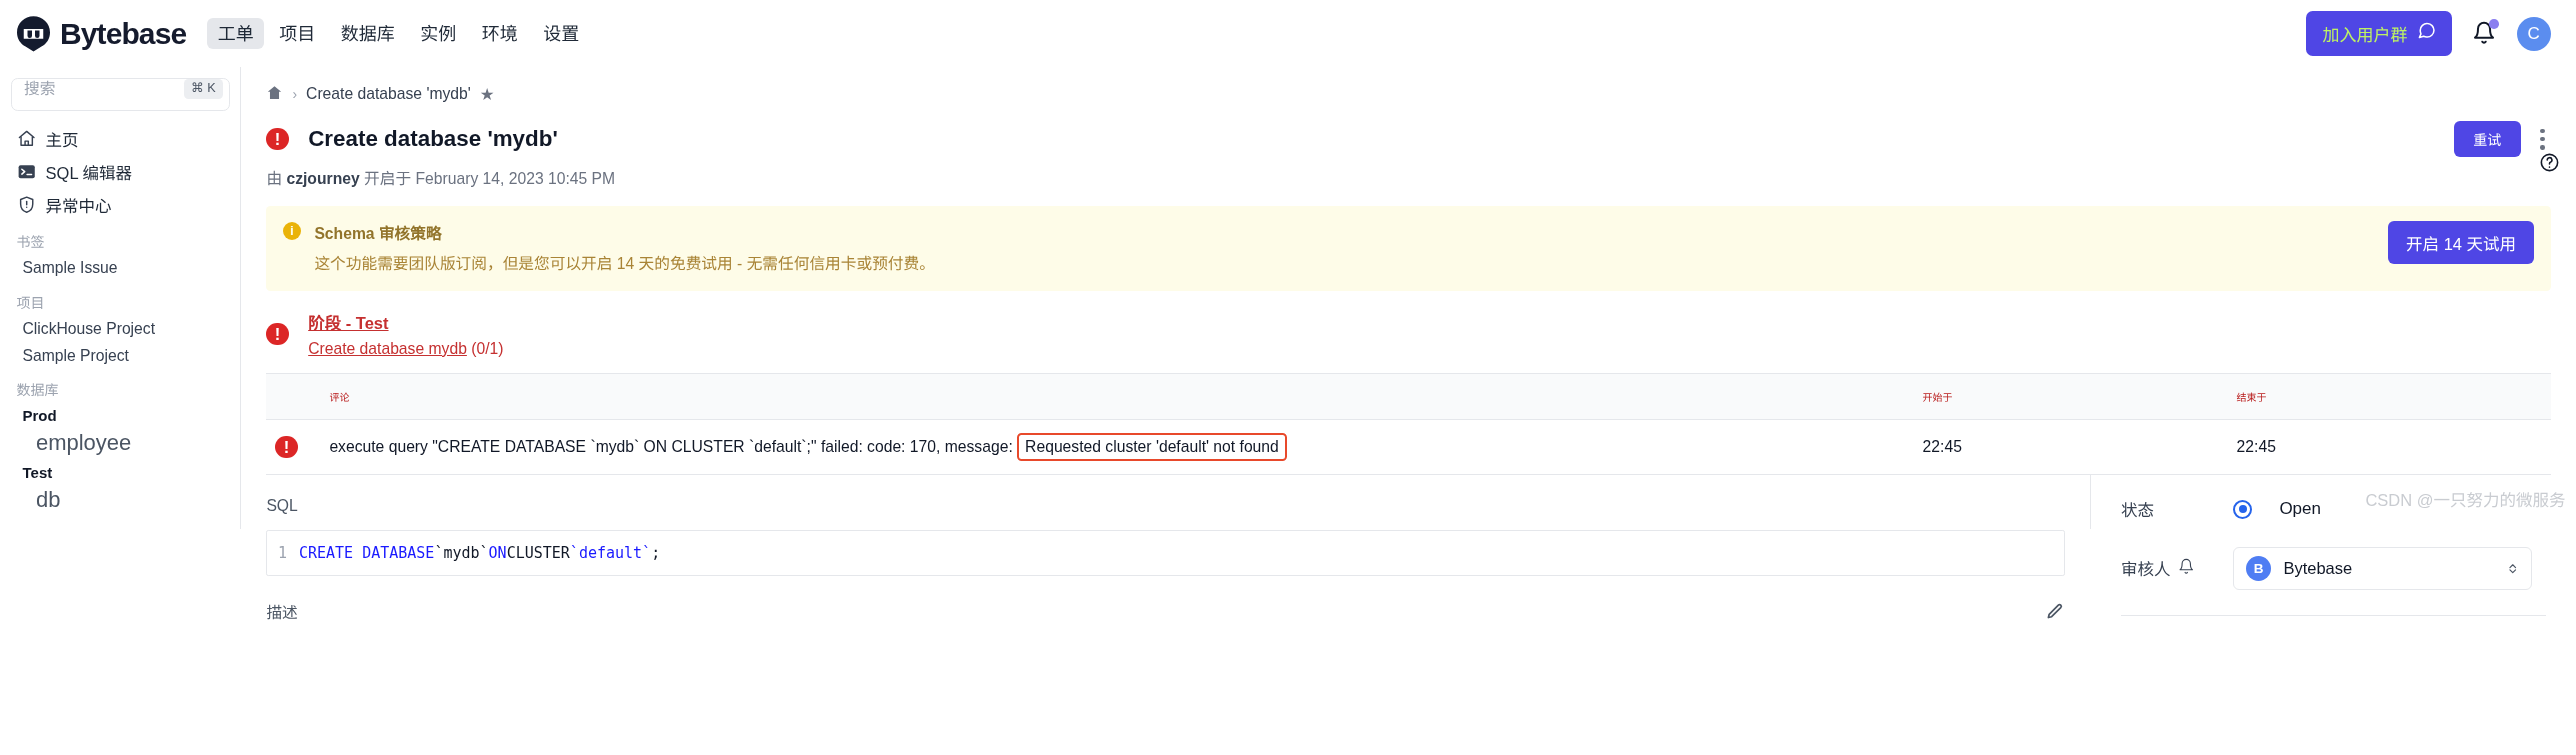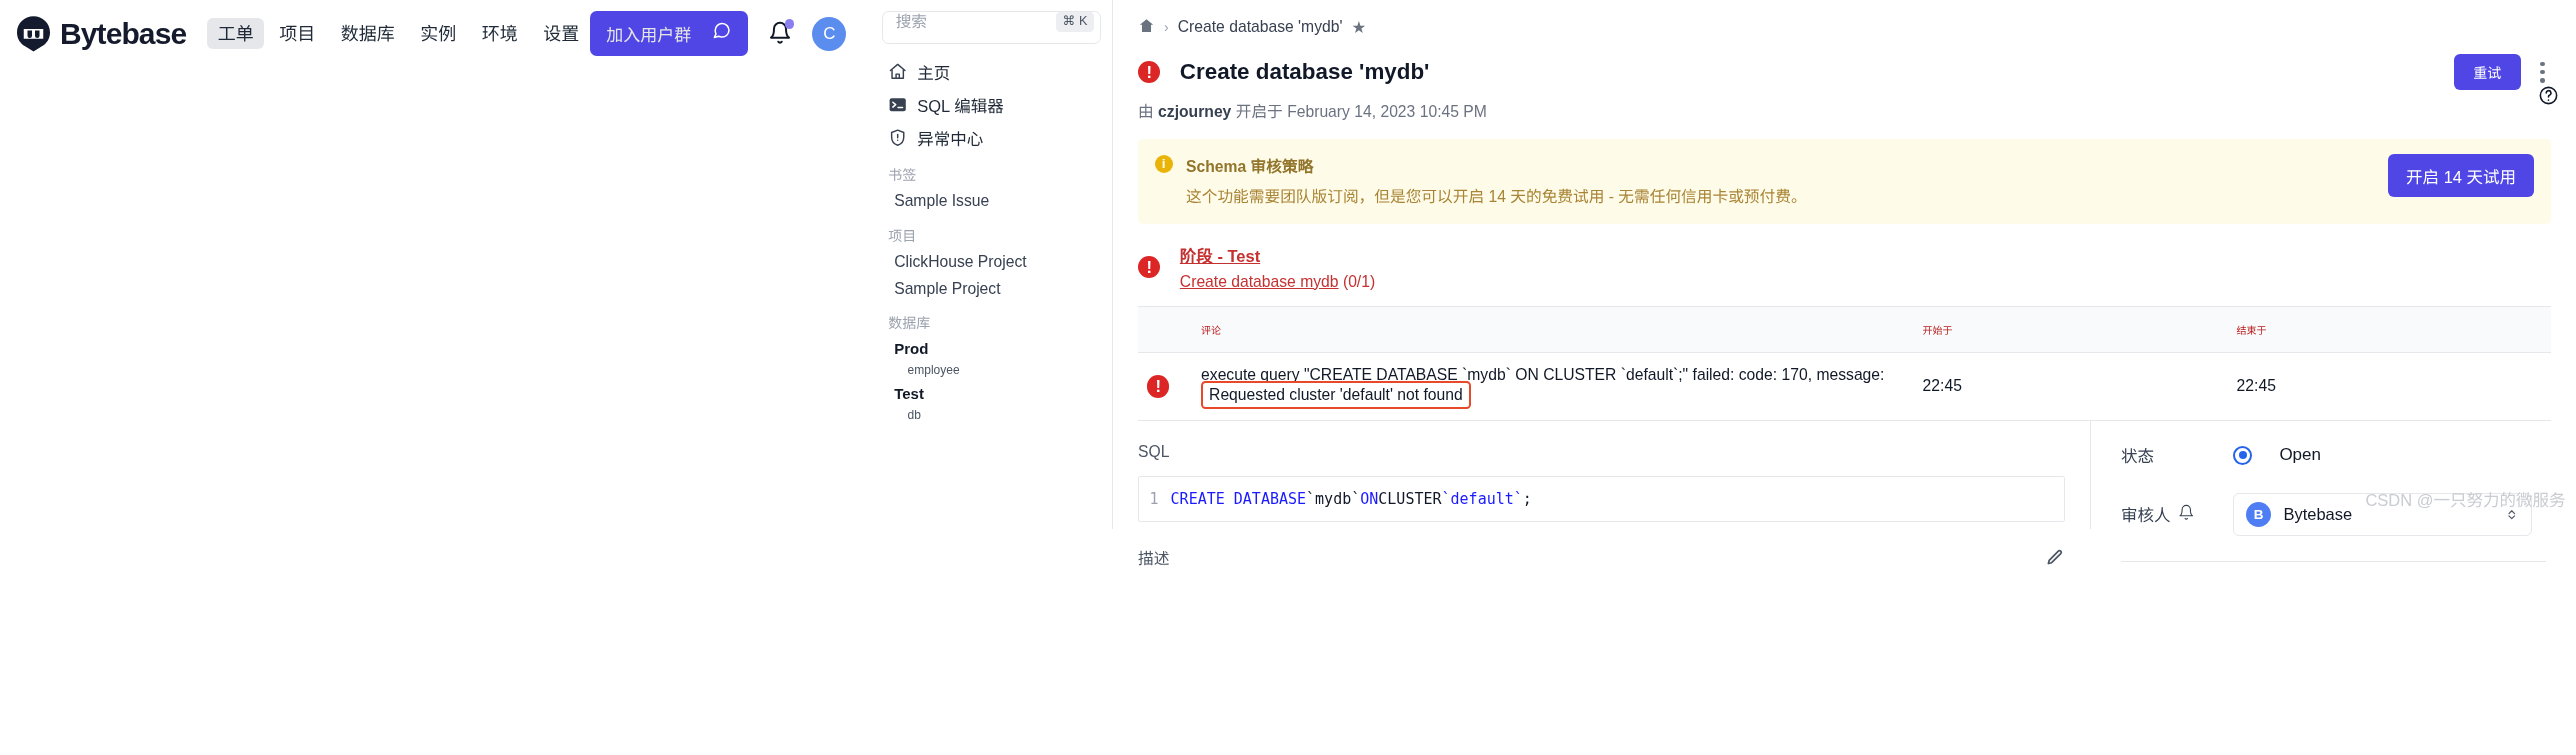"Bytebase" .app { flex-direction: none -> column }
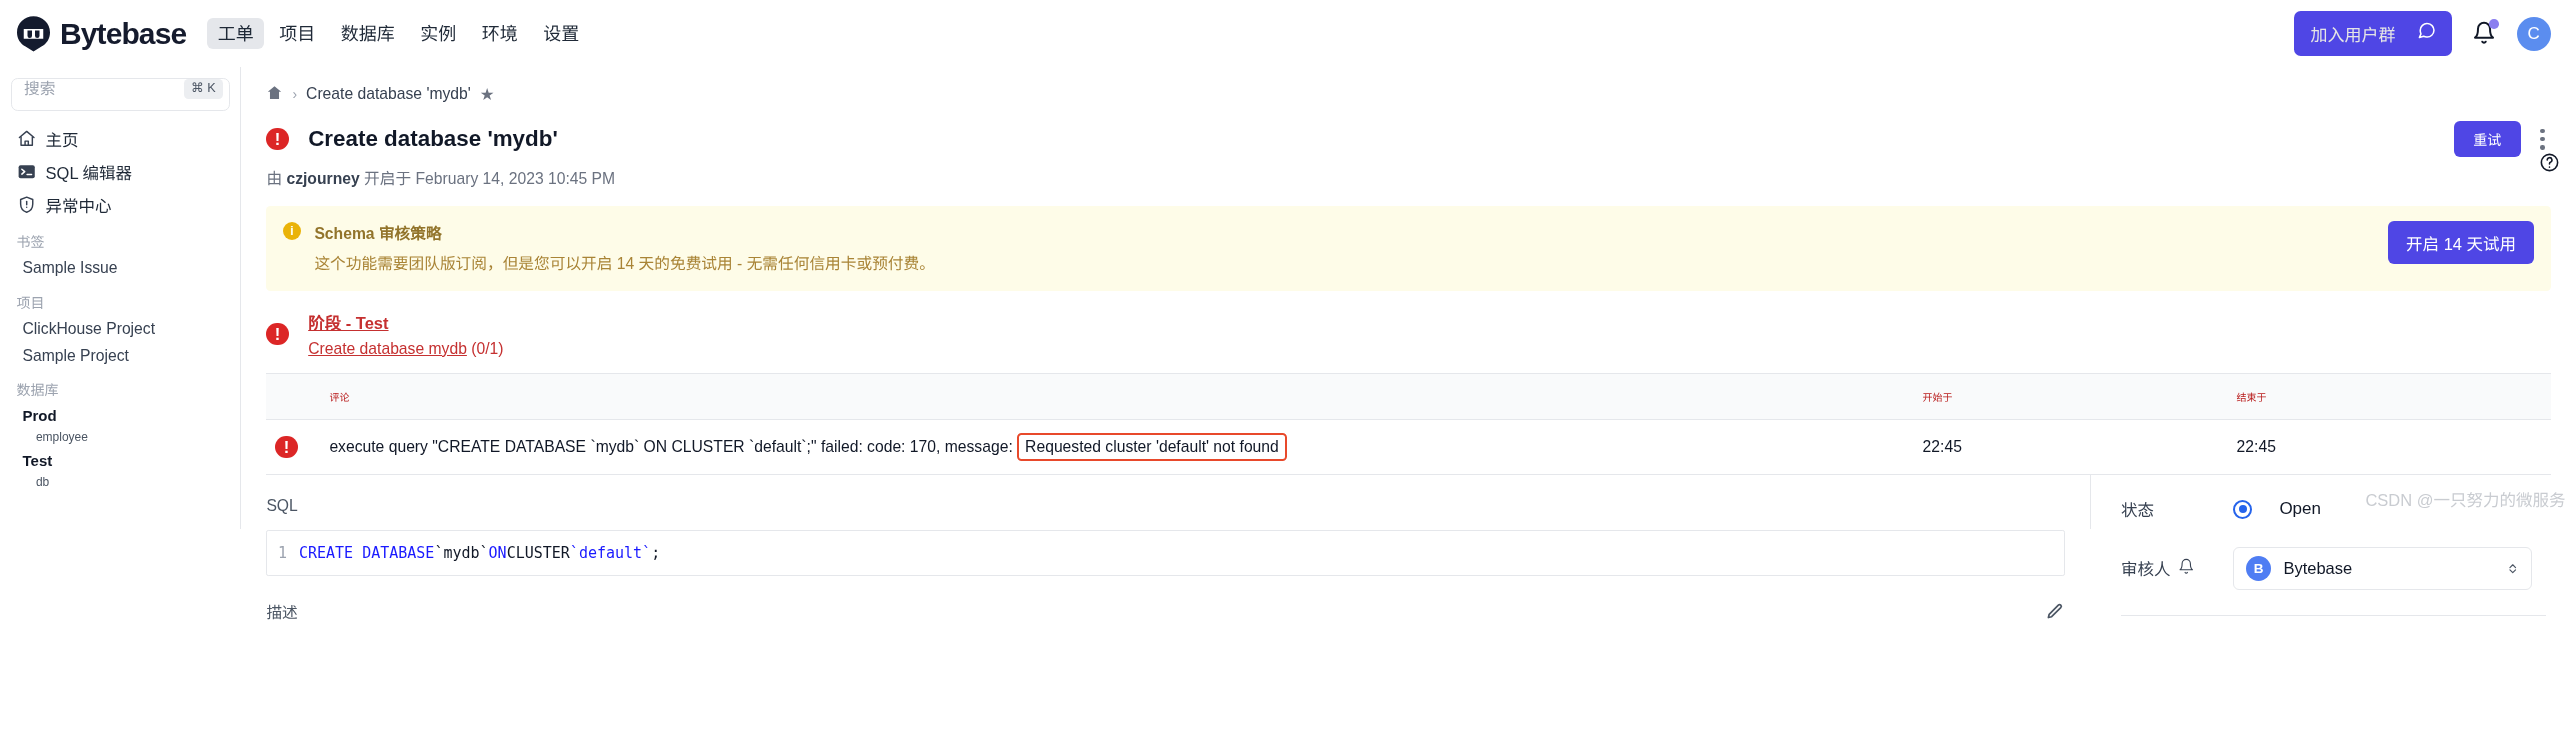"加入用户群" .join-btn { color: #e5e5e5 -> #bef264; gap: 21px -> 9px }
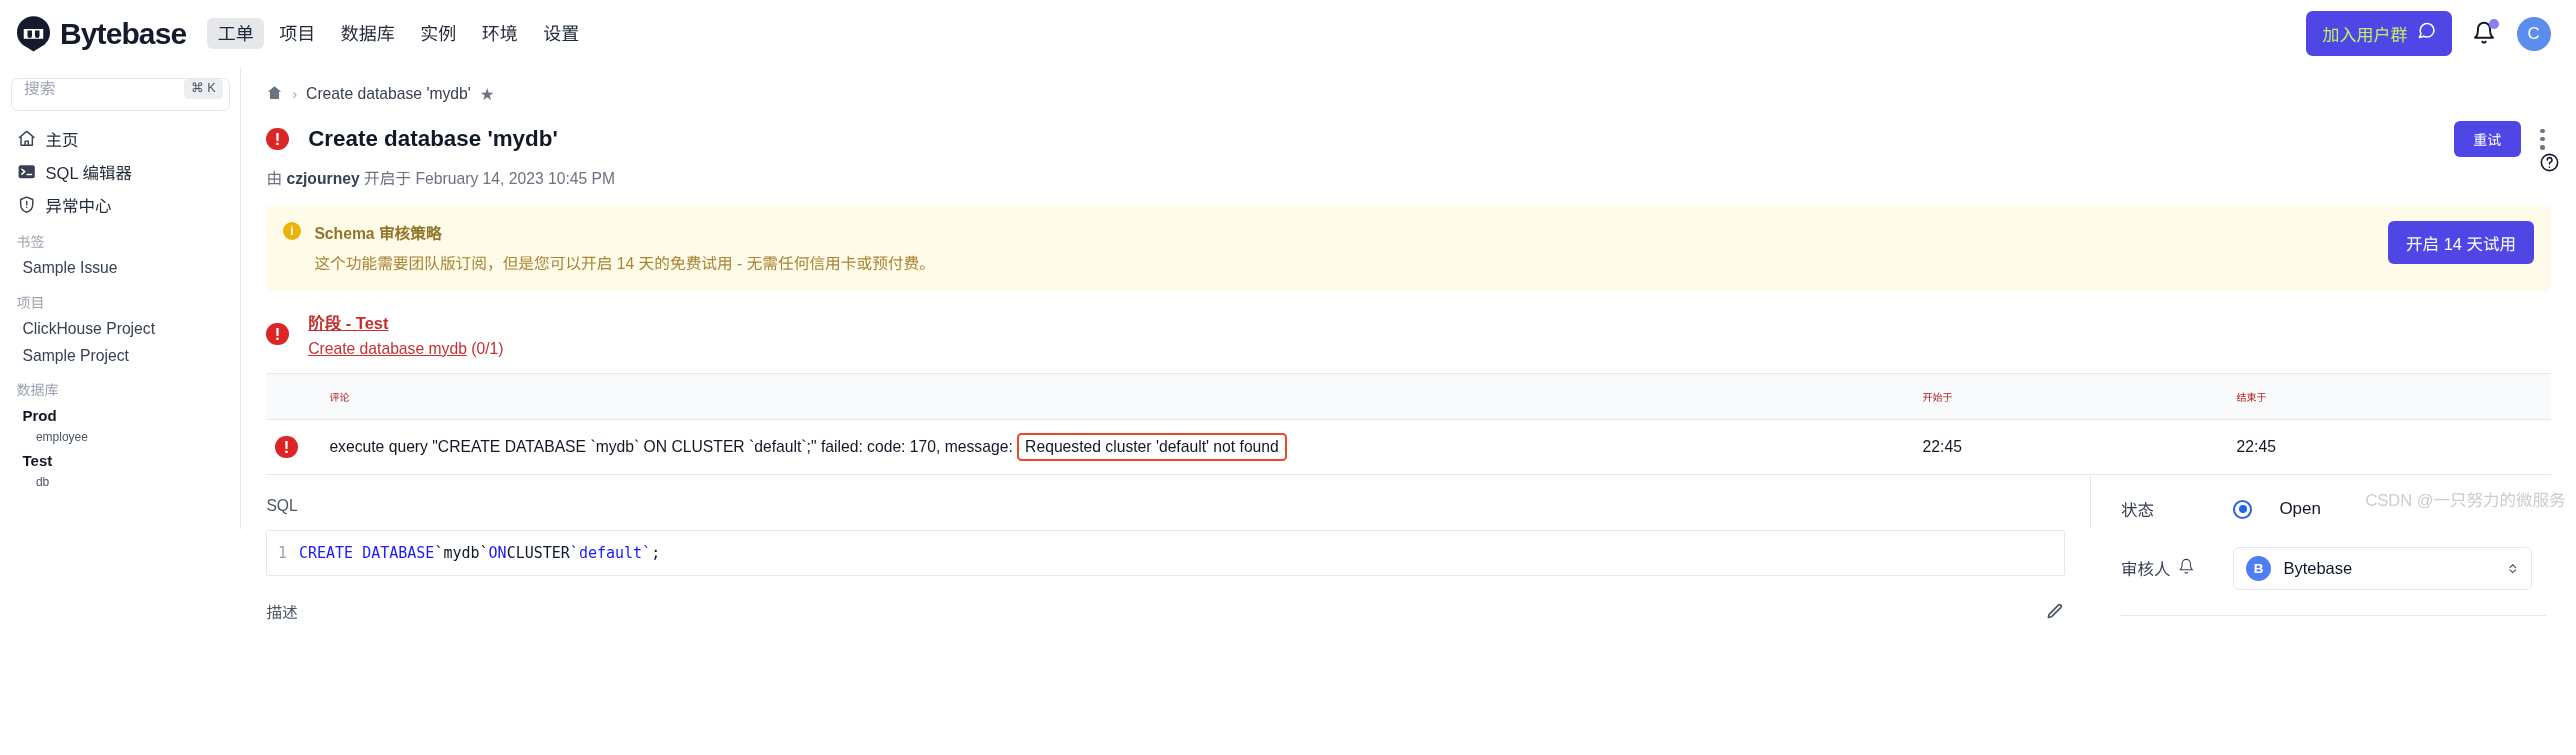"employee" .side-db { font-size: 12px -> 22px }
